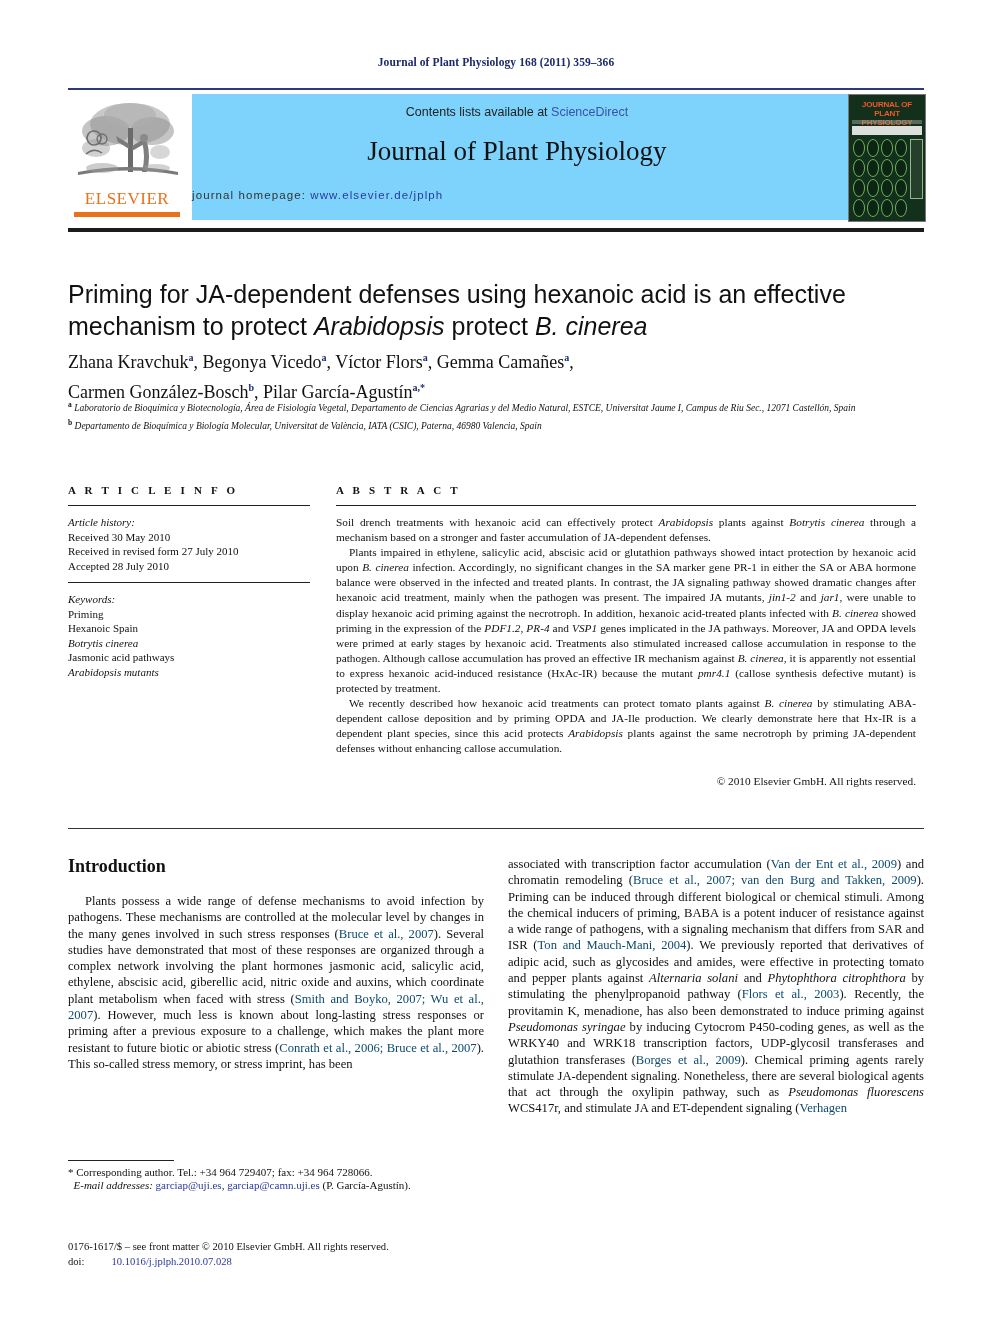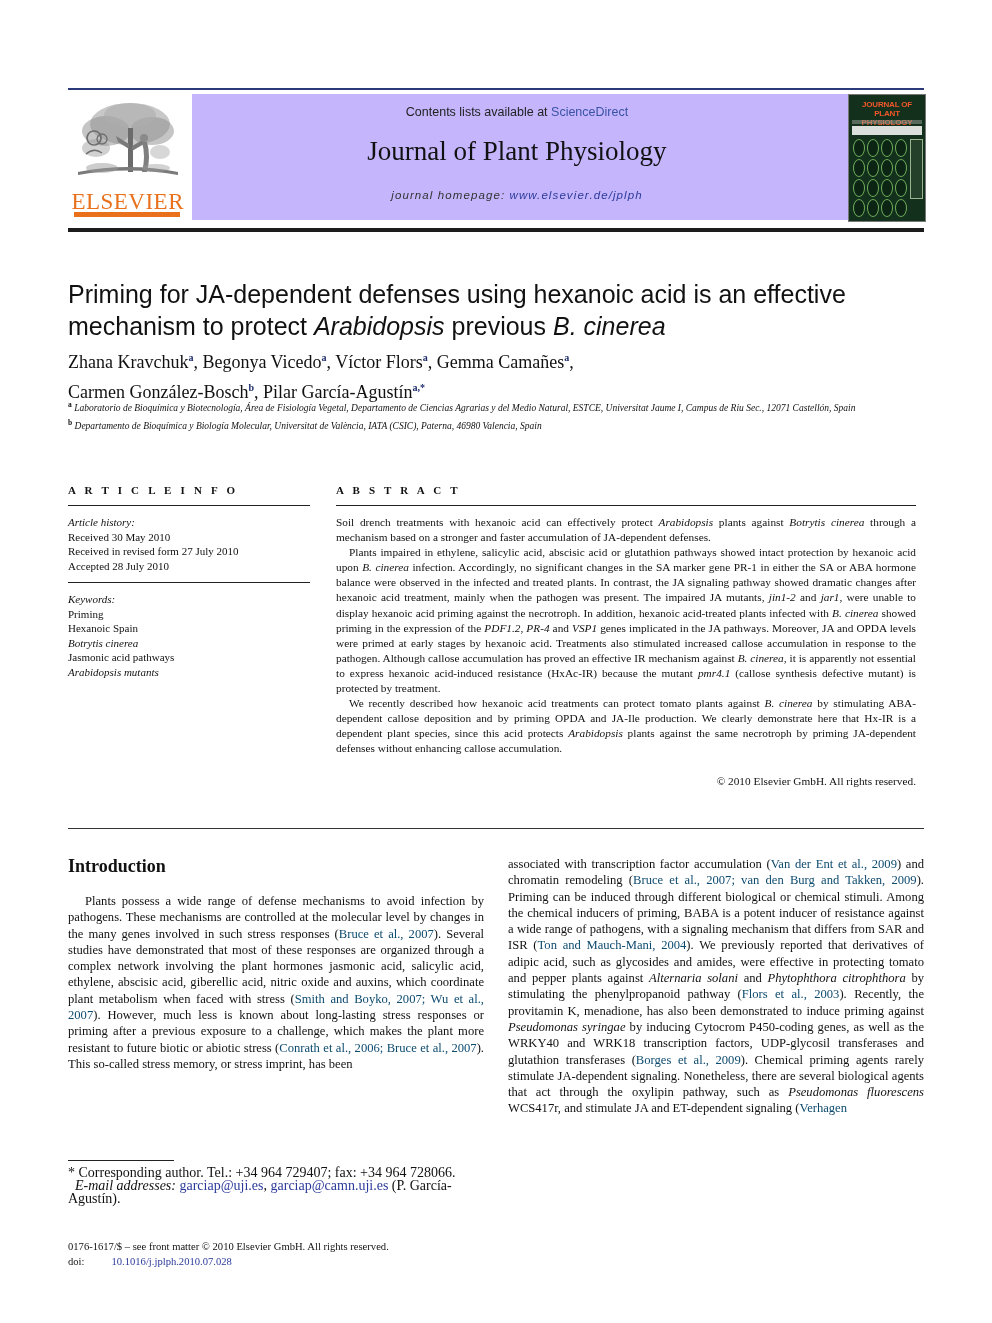"Journal of Plant Physiology 168" div.running-head { html: none -> <div>Journal of Plant Physiology 168 (2011) 359–366</div> }
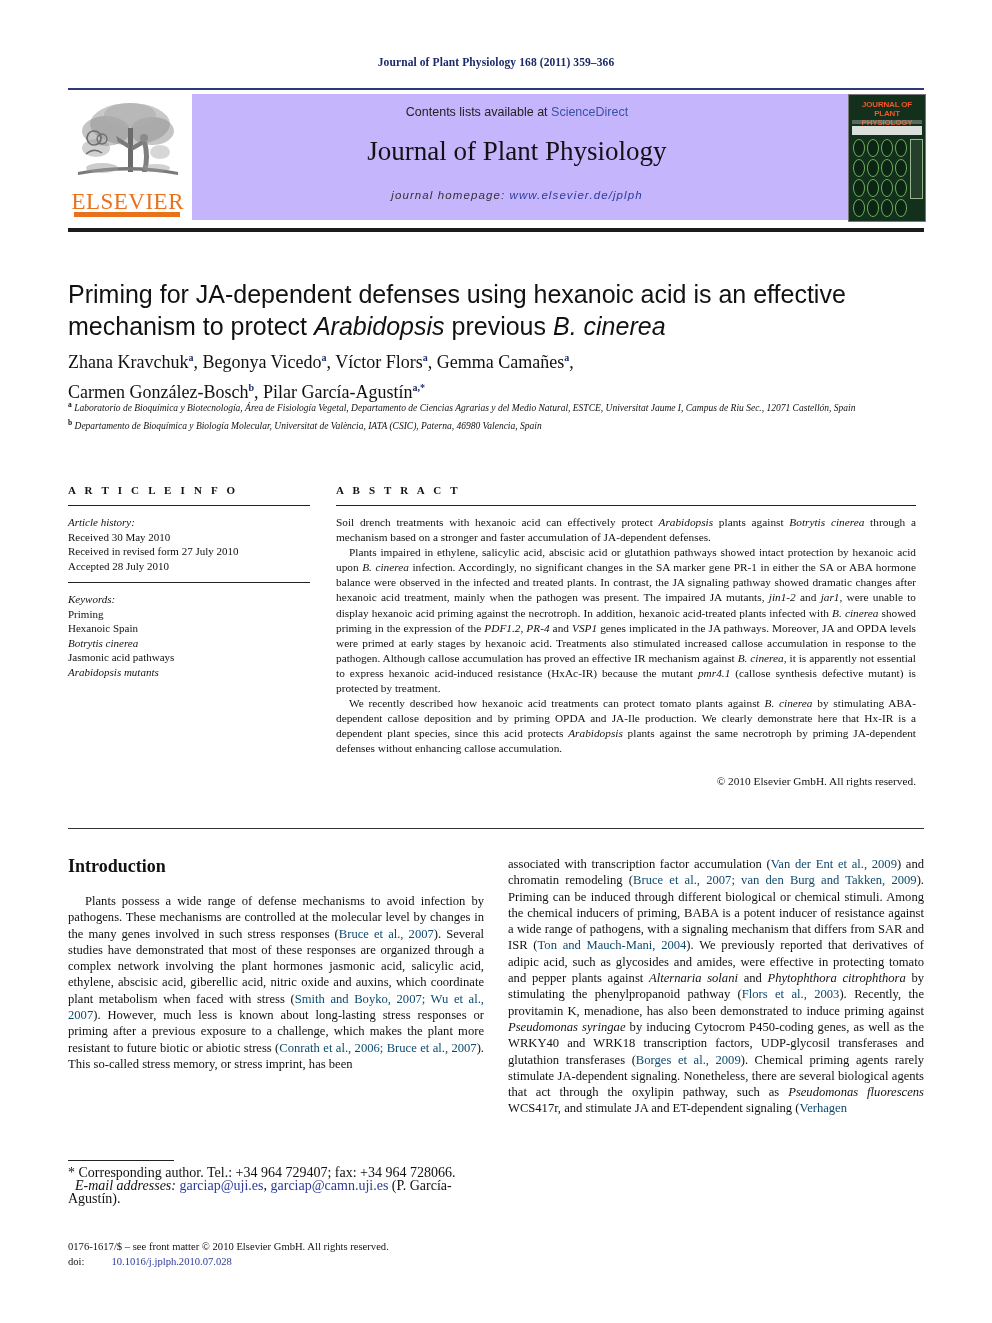"Contents lists available at" .journal-band { background: #c4b5fd -> #7dd3fc }
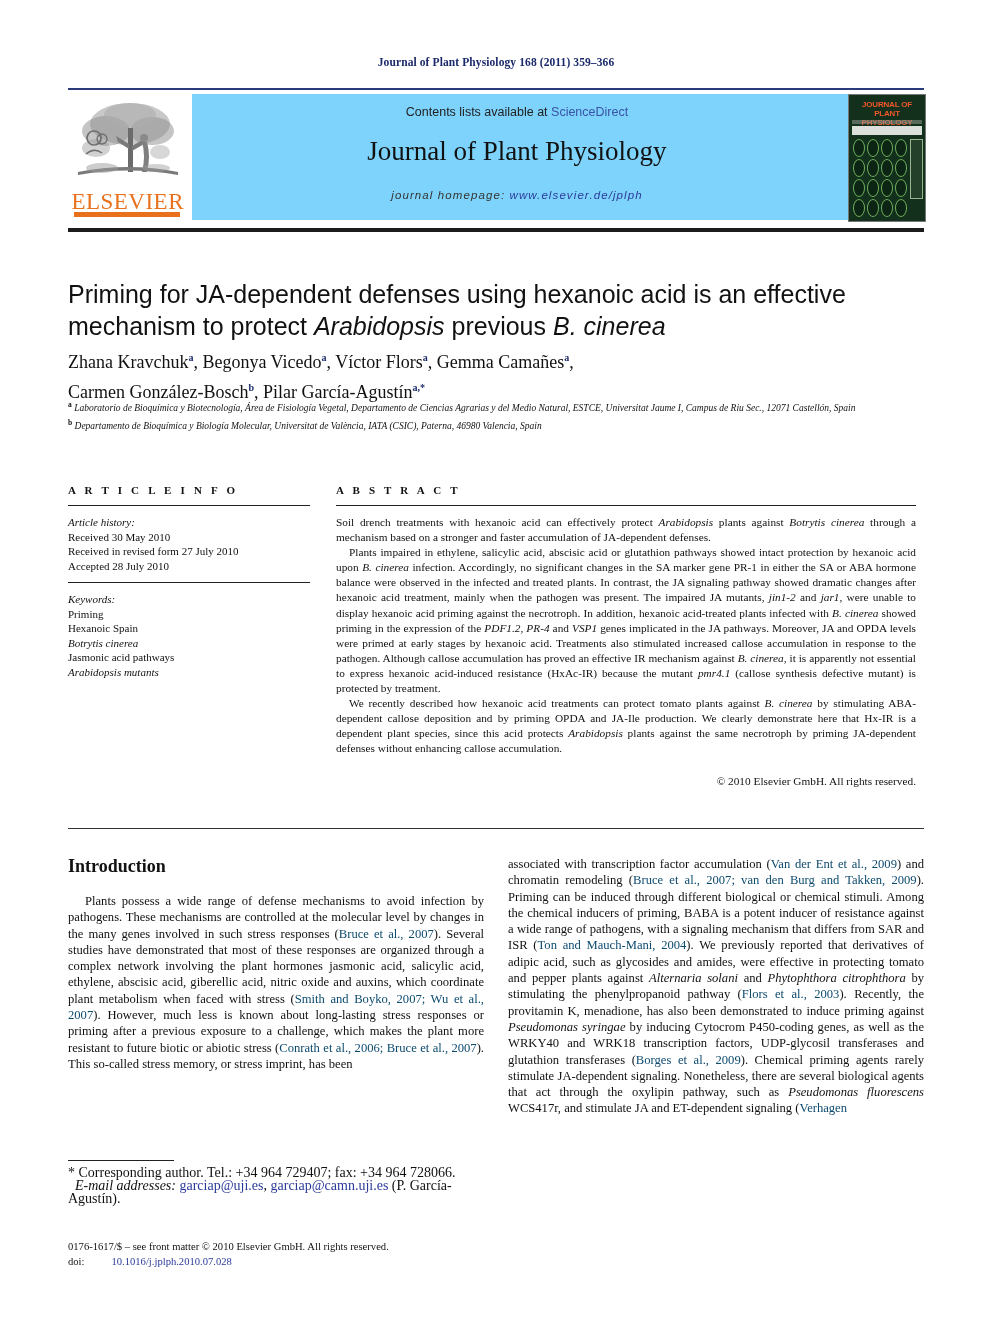"ELSEVIER" .els-word { font-size: 23px -> 17px; text-align: right -> center }
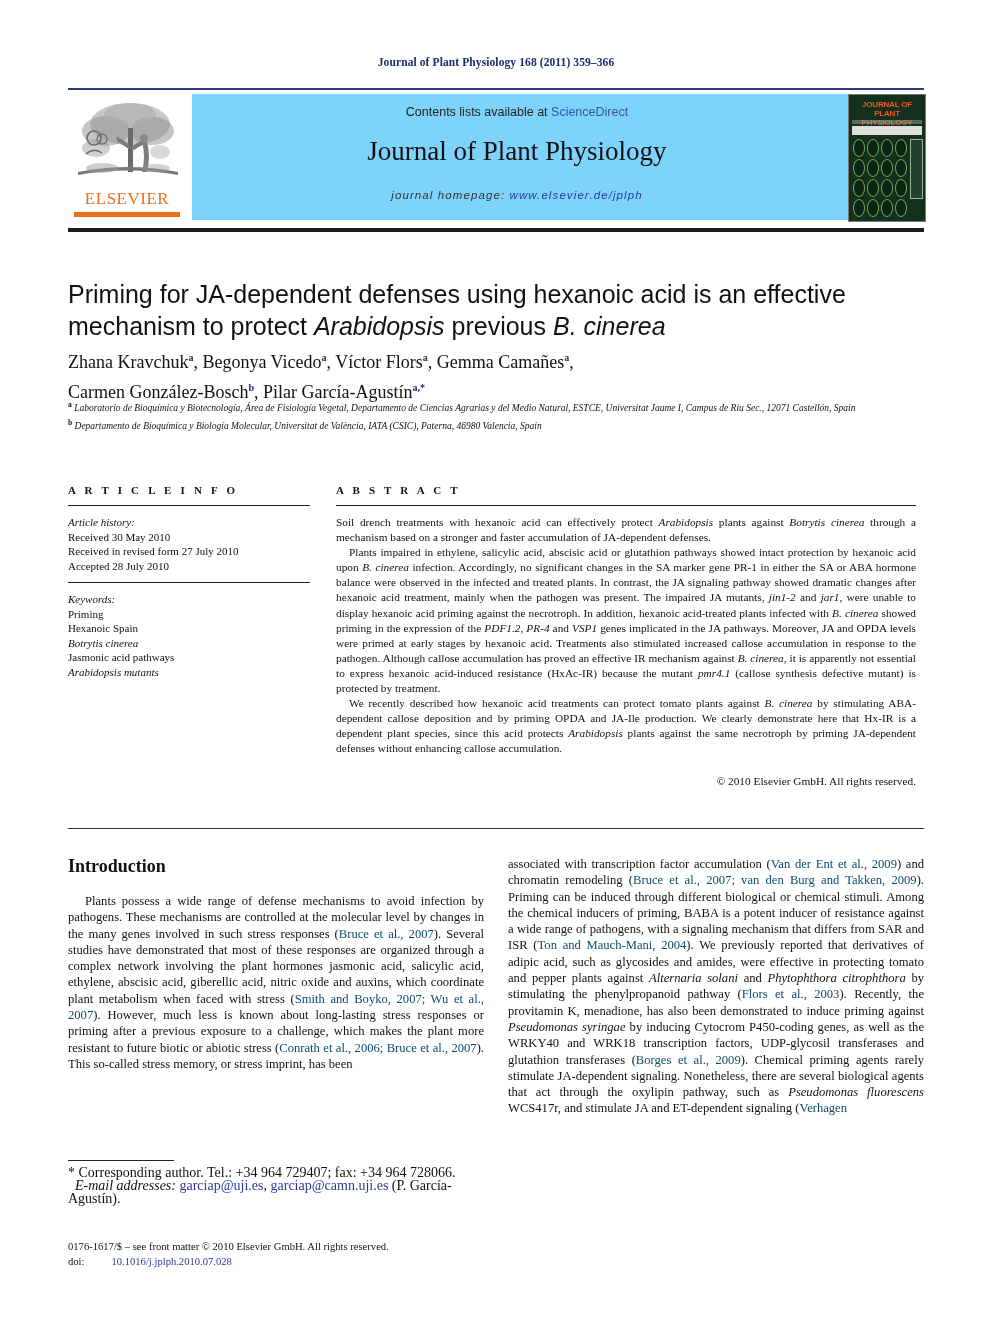"journal homepage: www.elsevier.de/jplph" .homepage-line { font-style: italic -> none; text-align: center -> none }
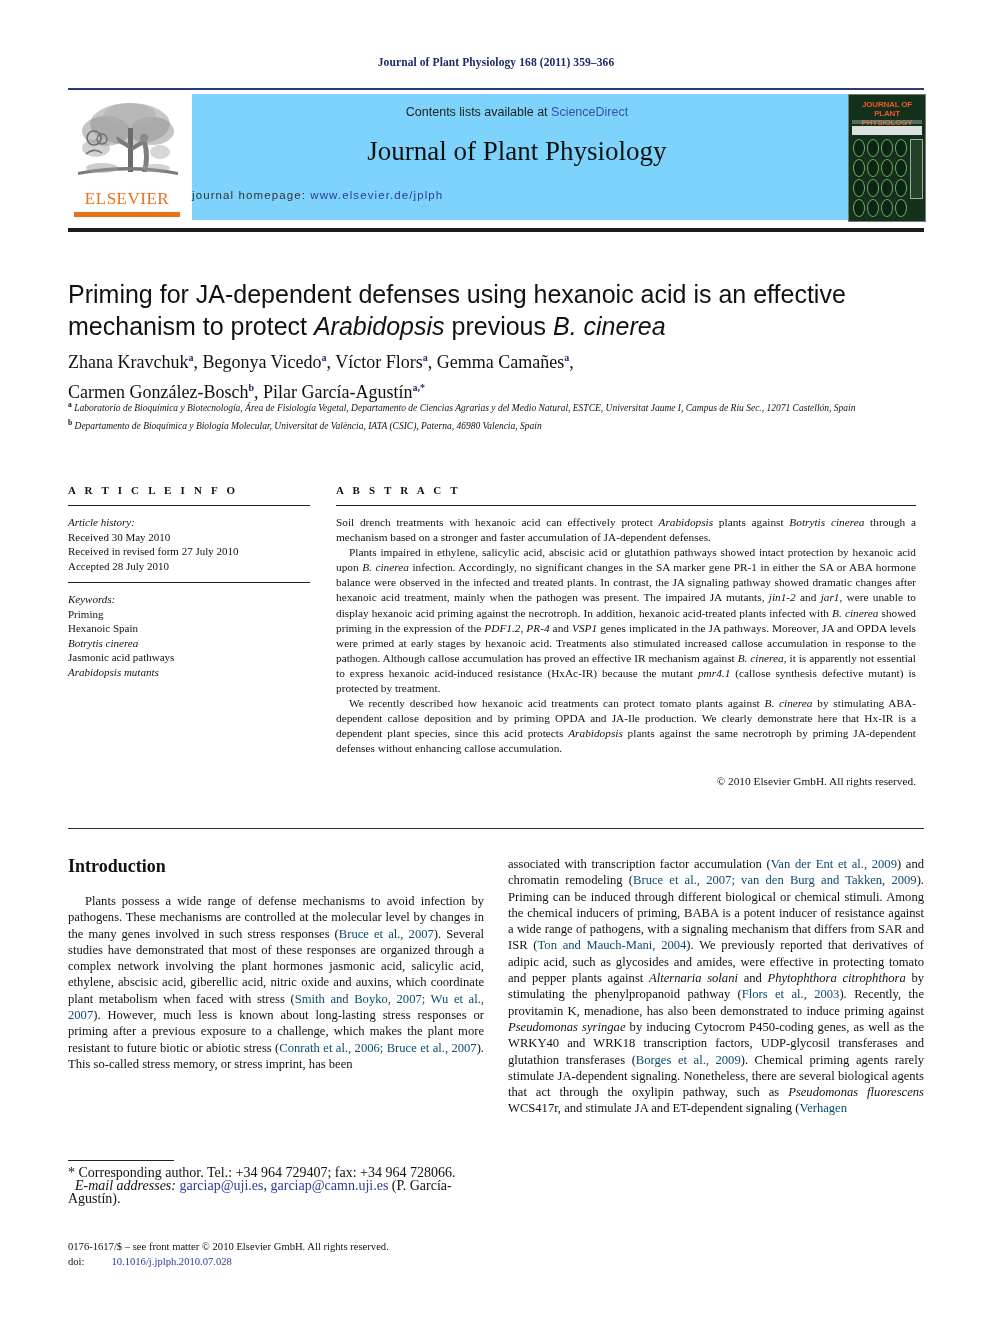"previous" span { text: previous -> protect }
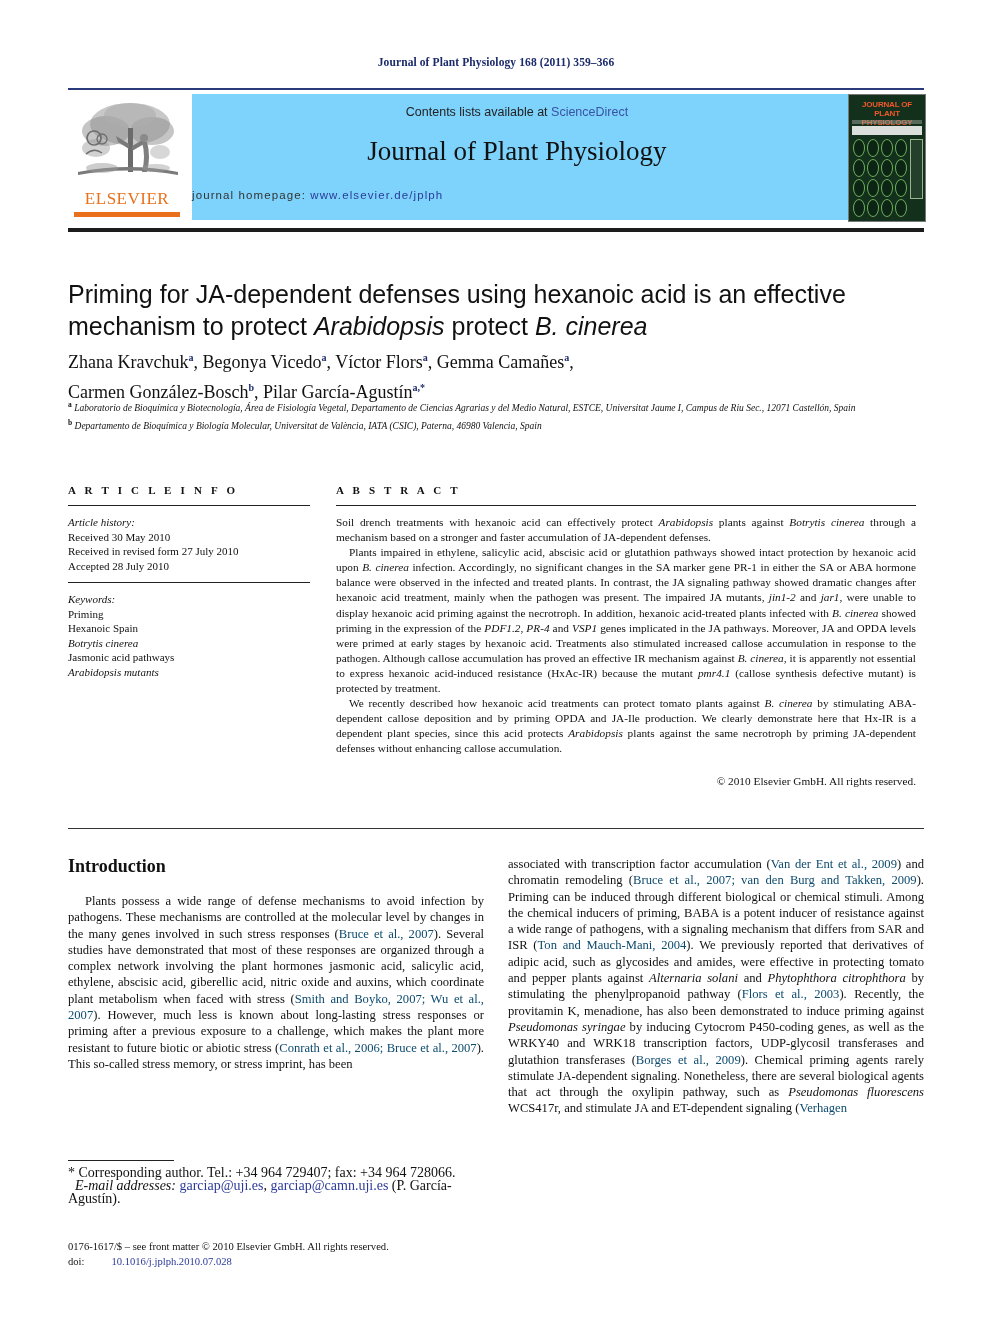"* Corresponding author. Tel.: +34" .footnote { font-size: 14px -> 11px }
